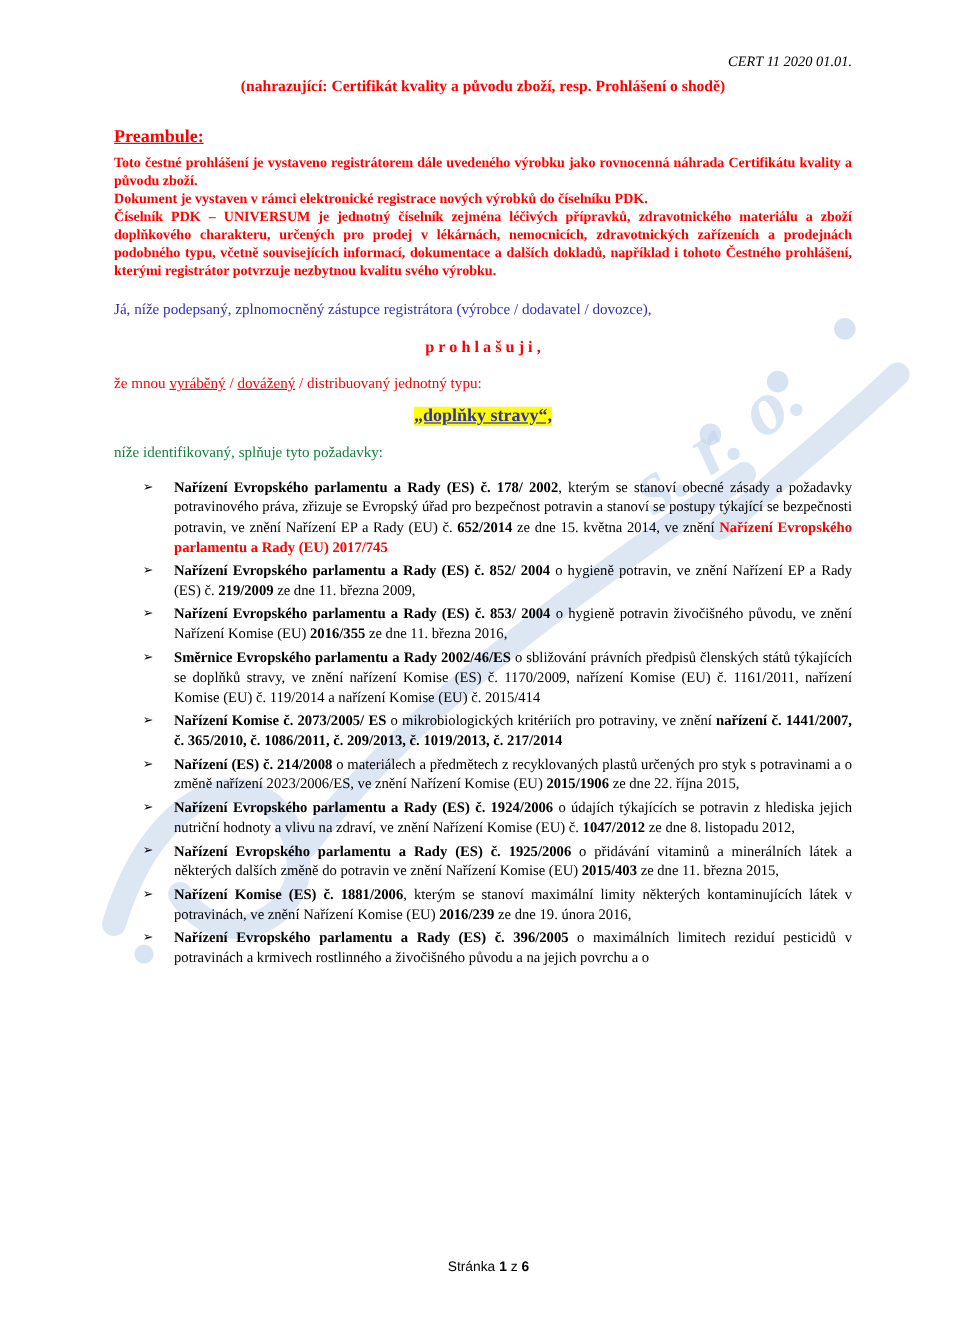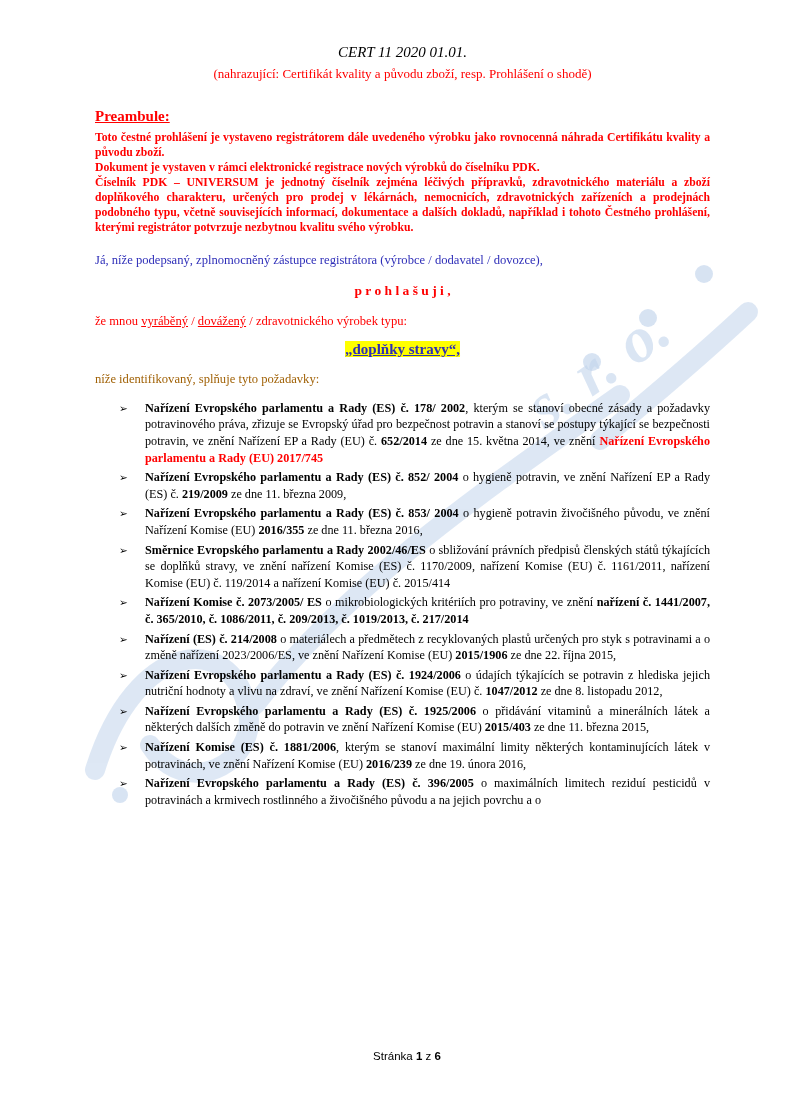"CERT 11 2020 01.01." .doc-code { font-size: 15px -> 12px; text-align: center -> right }
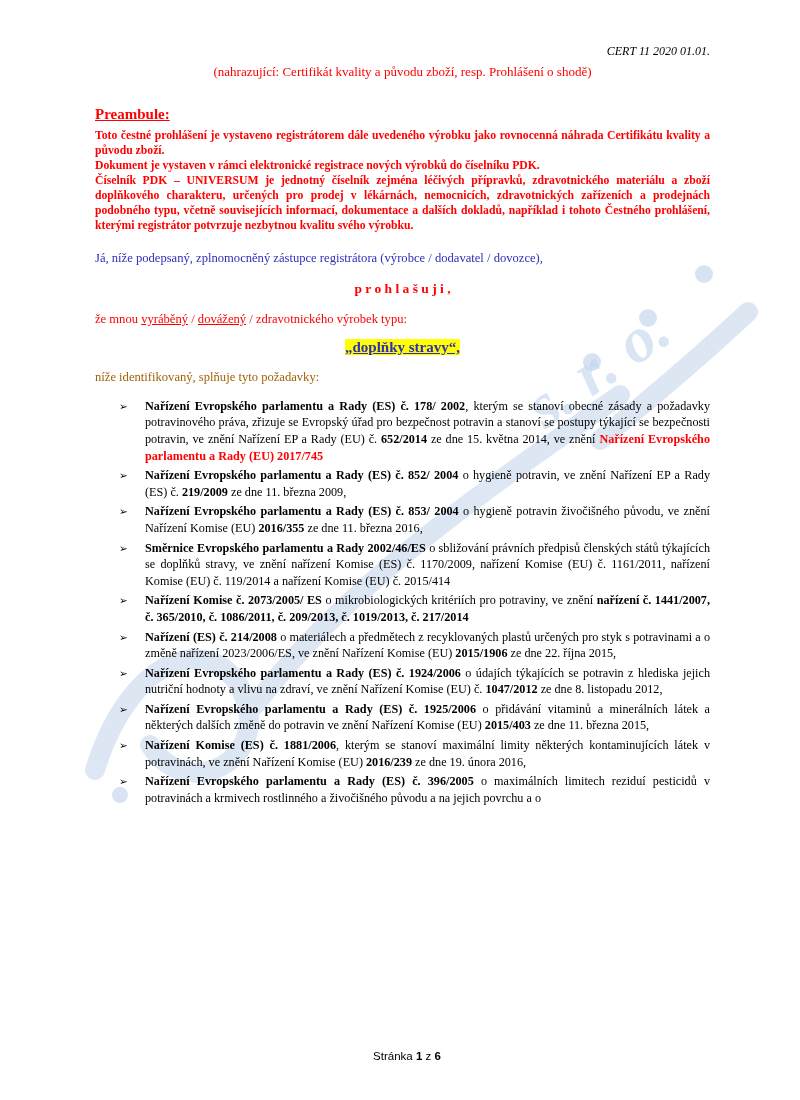"(nahrazující: Certifikát kvality a" .subtitle { font-weight: normal -> bold }
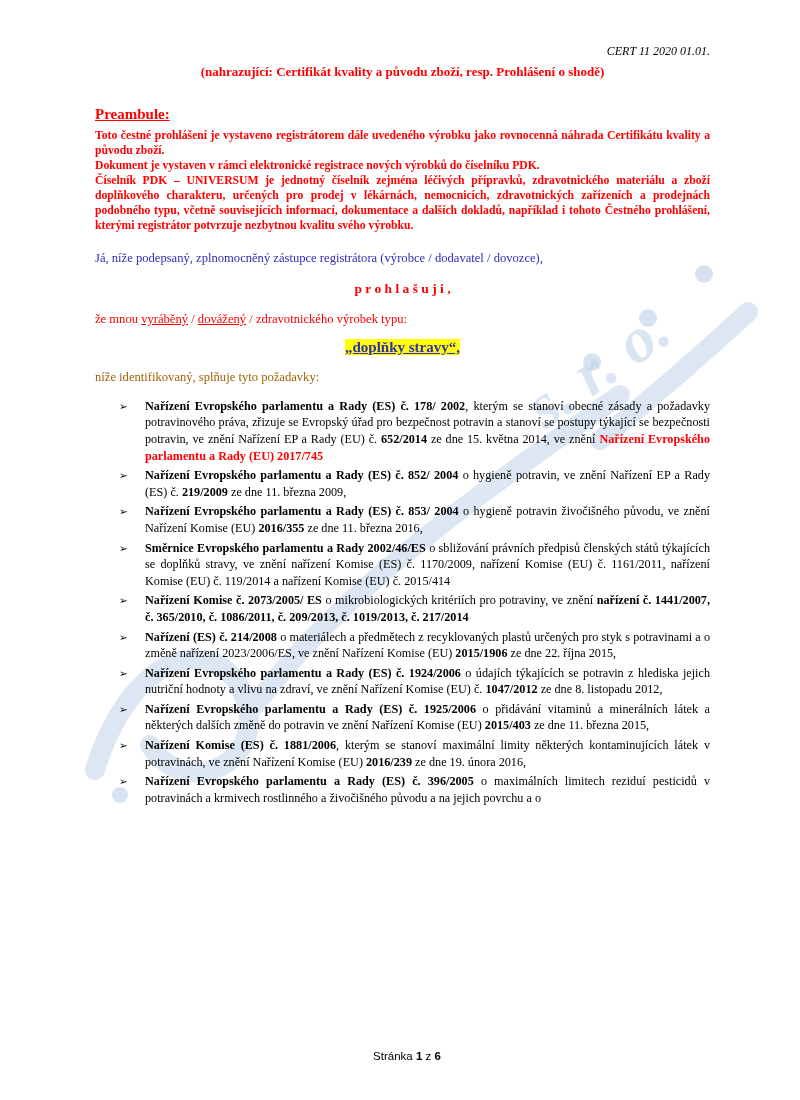"/ zdravotnického výrobek typu:" span { text: zdravotnického výrobek -> distribuovaný jednotný }
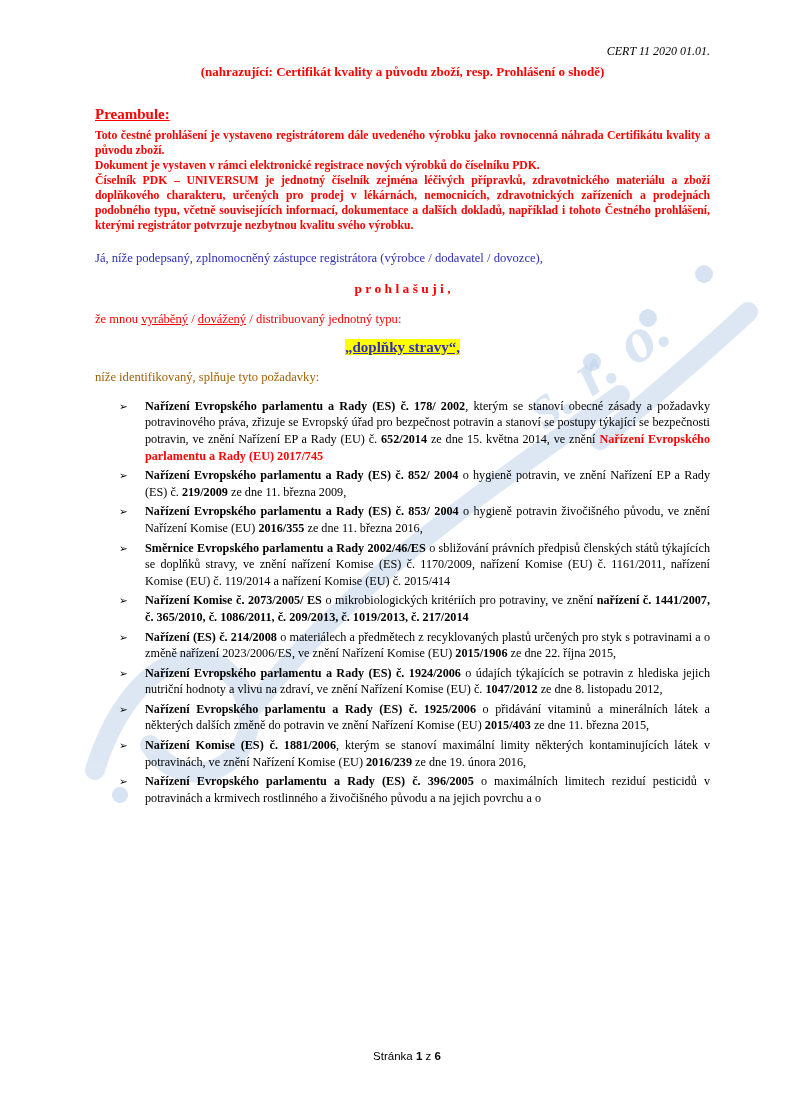"níže identifikovaný, splňuje tyto" .identified { color: #a16207 -> #15803d }
